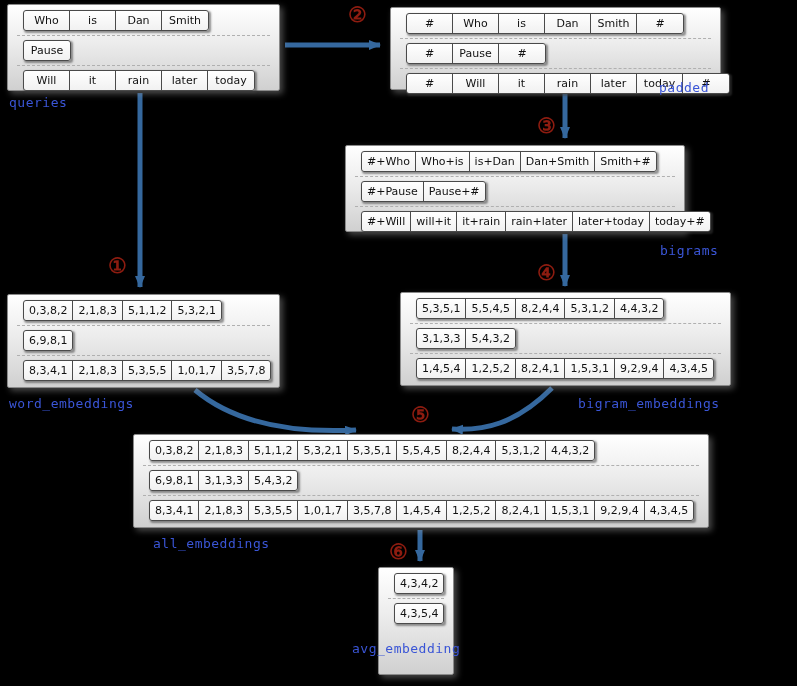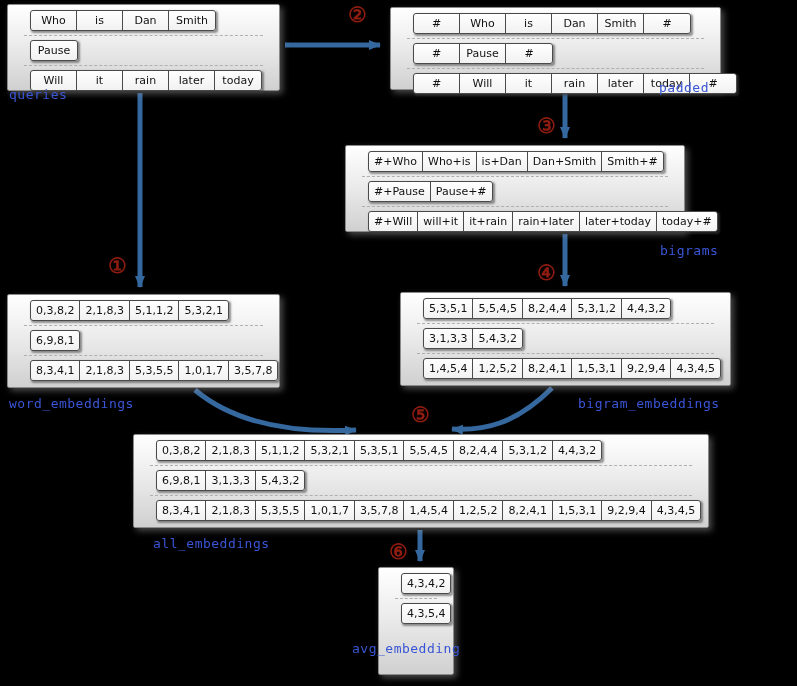"Who" .panel { padding: 1px 16px -> 1px 9px }
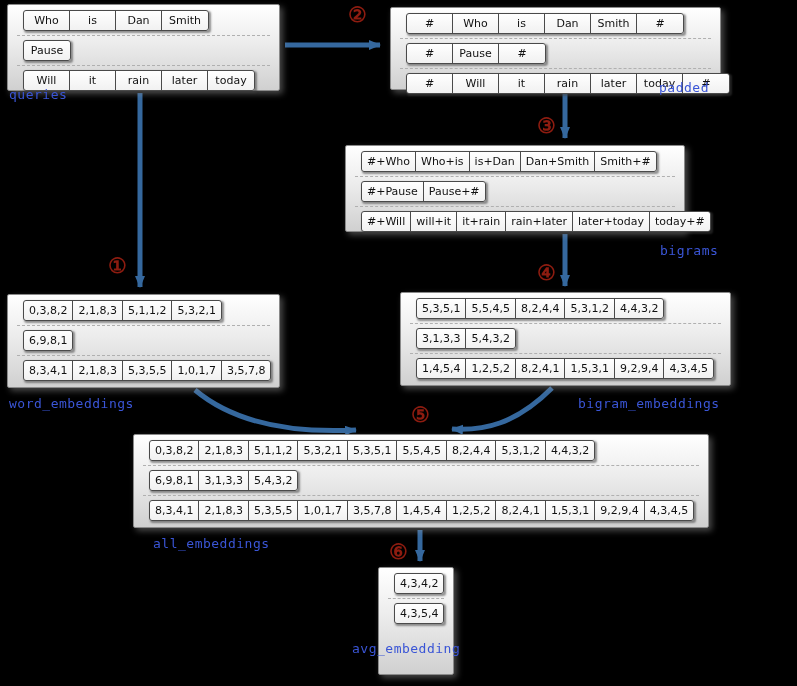"queries" #l-queries { top: 87px -> 95px }
